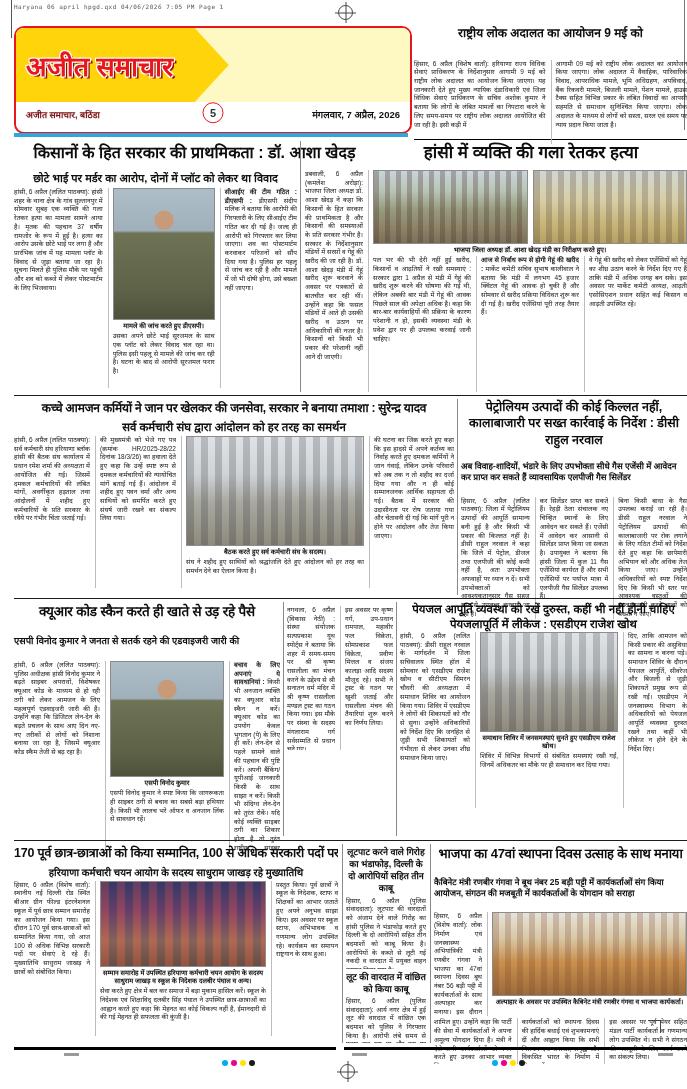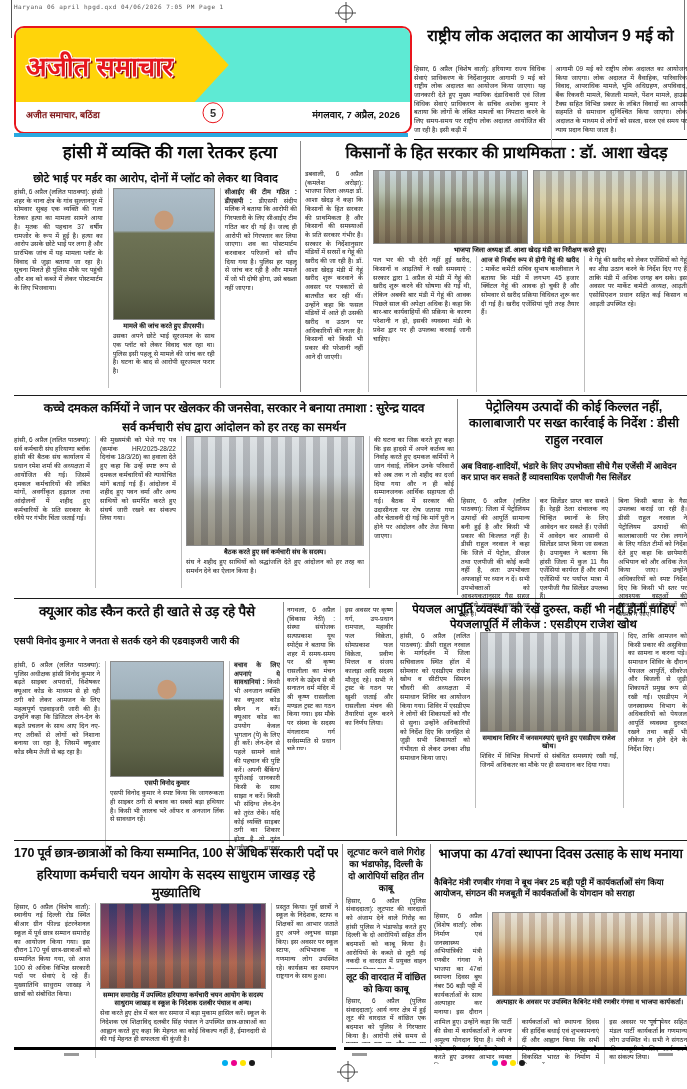"राष्ट्रीय लोक अदालत का आयोजन" .h-lok { font-size: 16px -> 12px }
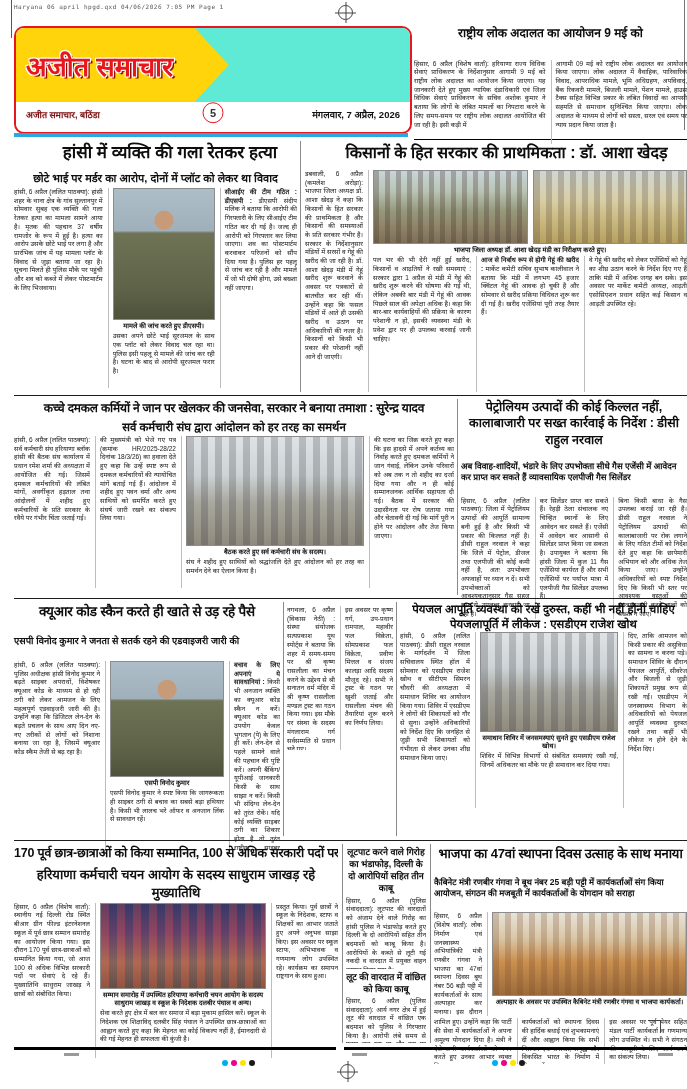"अजीत समाचार" .mh-band { background: #5eead4 -> #fef9c3 }
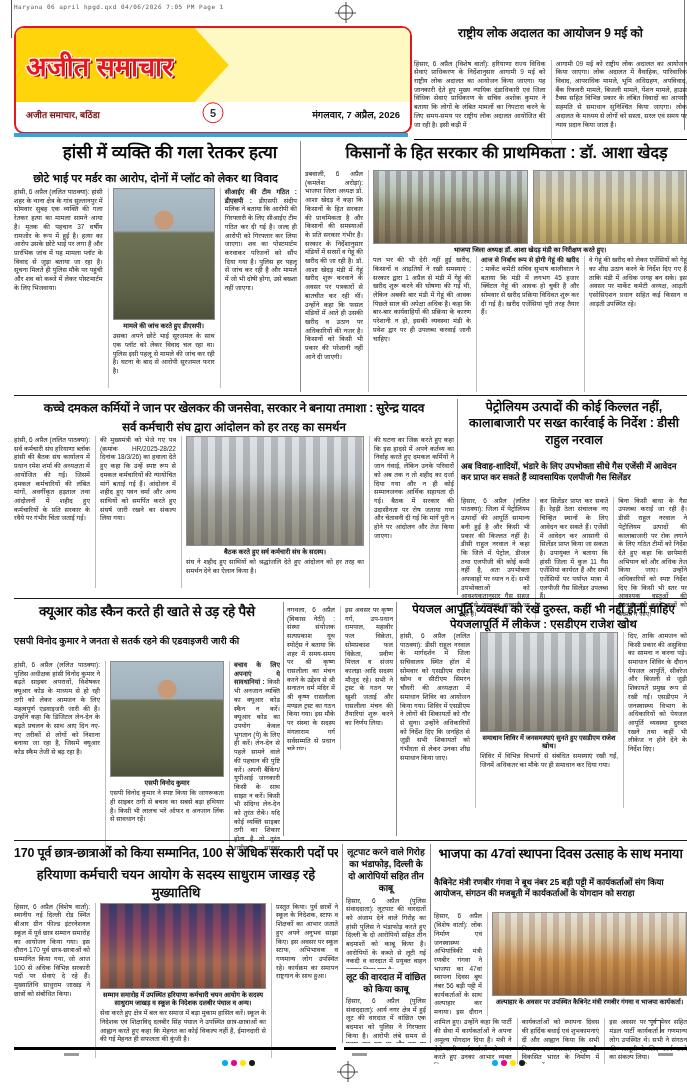"हांसी में व्यक्ति की गला" div.lead-h { order: before "किसानों के हित सरकार की" -> after "किसानों के हित सरकार की" }
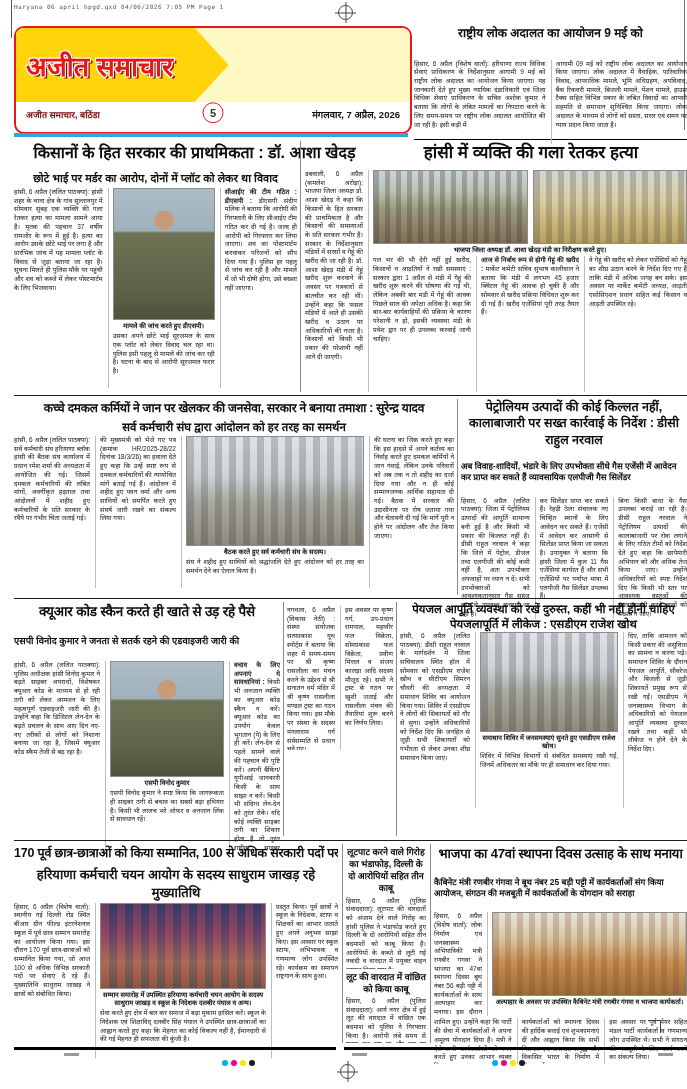"कच्चे दमकल कर्मियों ने जान" div.h2 { text: दमकल -> आमजन }
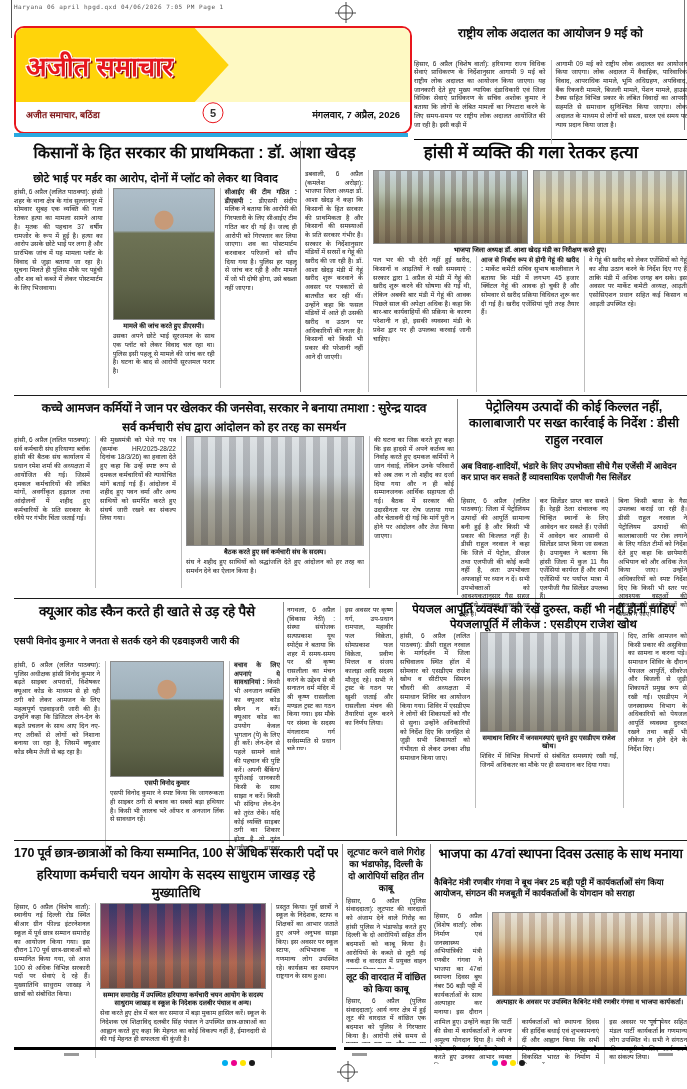"हरियाणा कर्मचारी चयन आयोग के" div.sub2 { font-size: 13px -> 10px }
